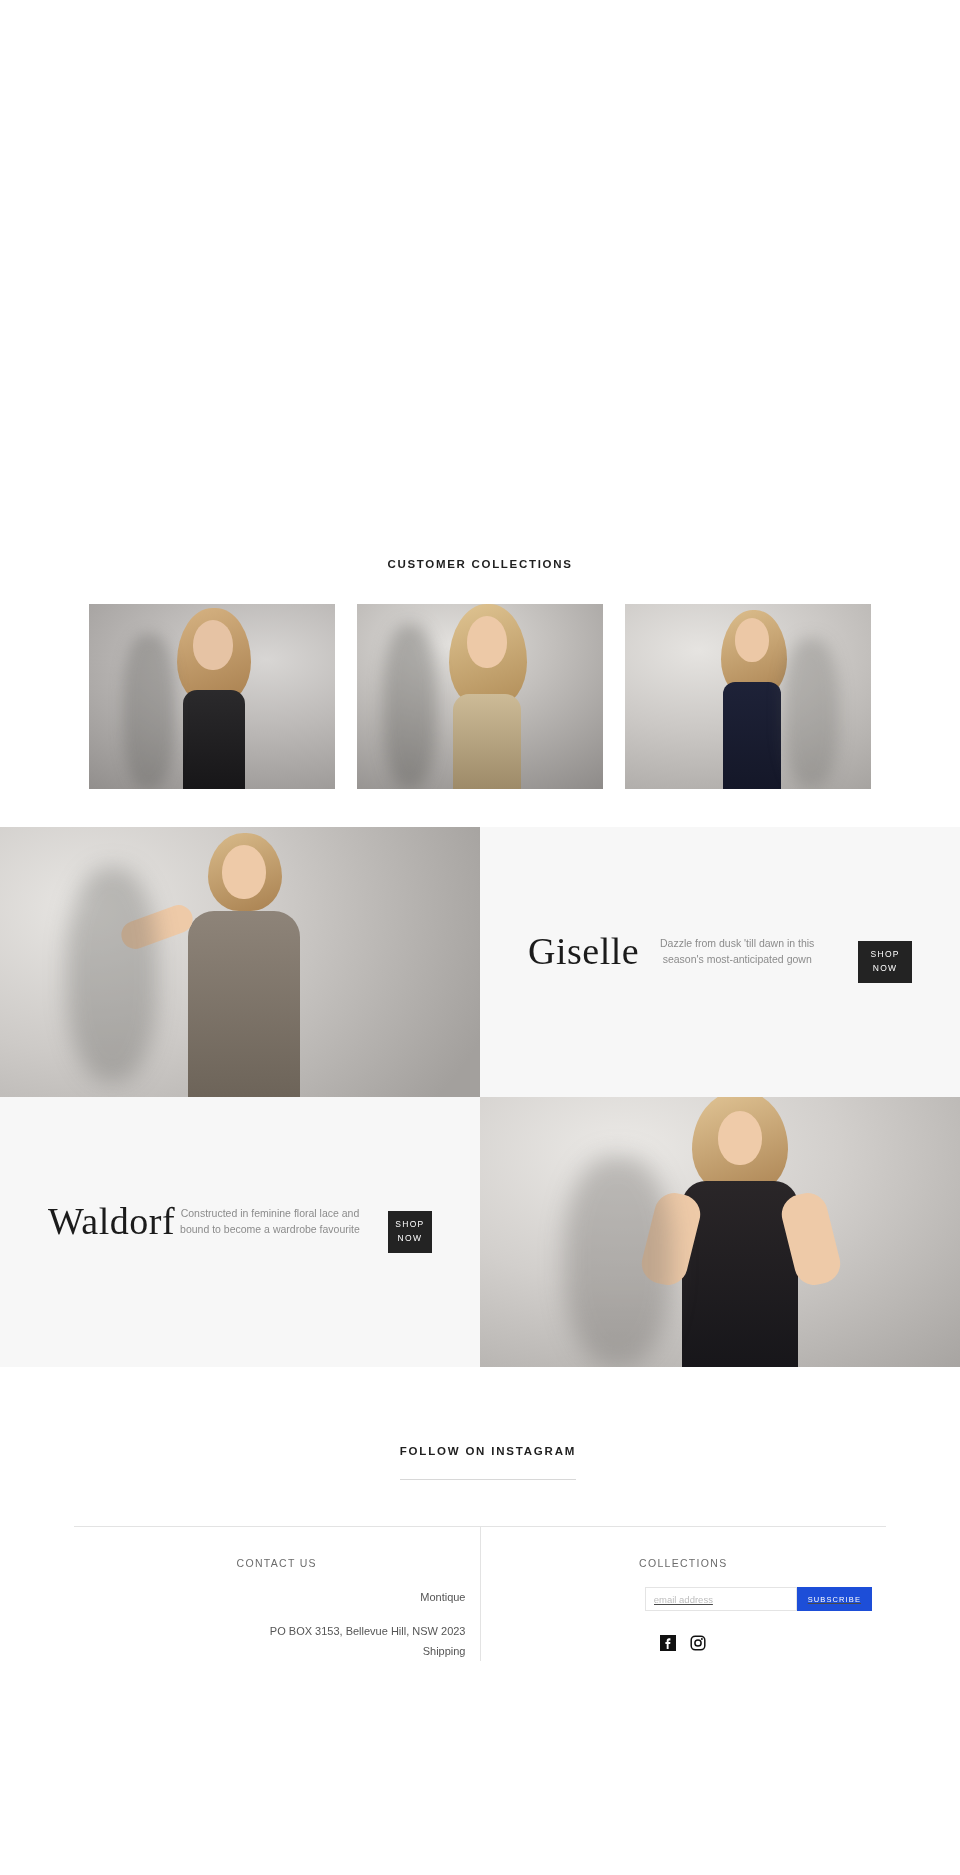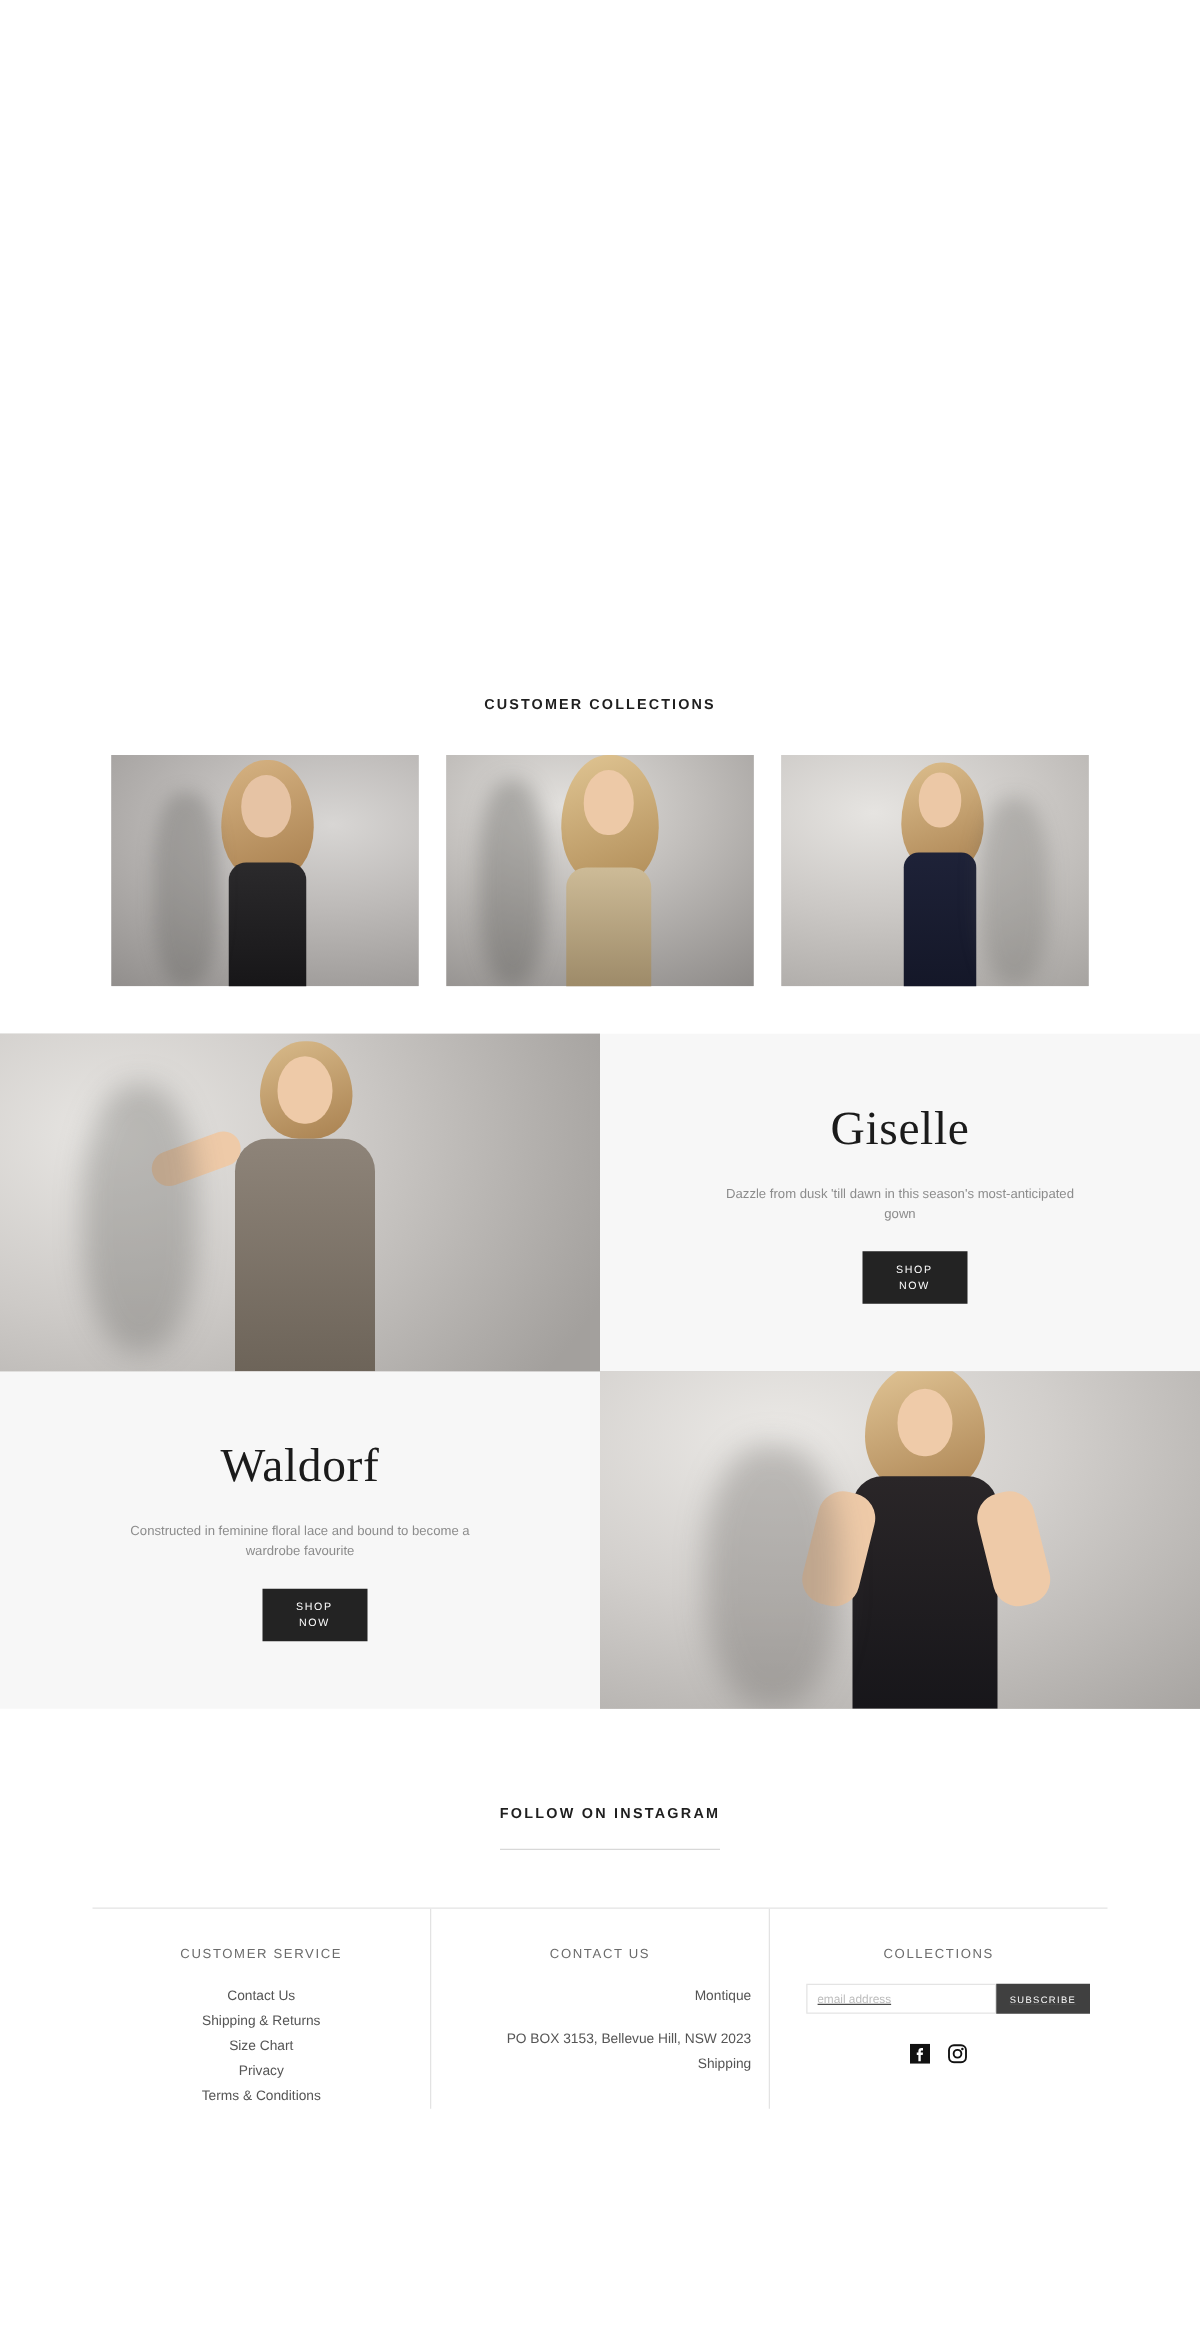"Giselle" .promo-txt { flex-direction: column -> none; justify-content: center -> space-between }
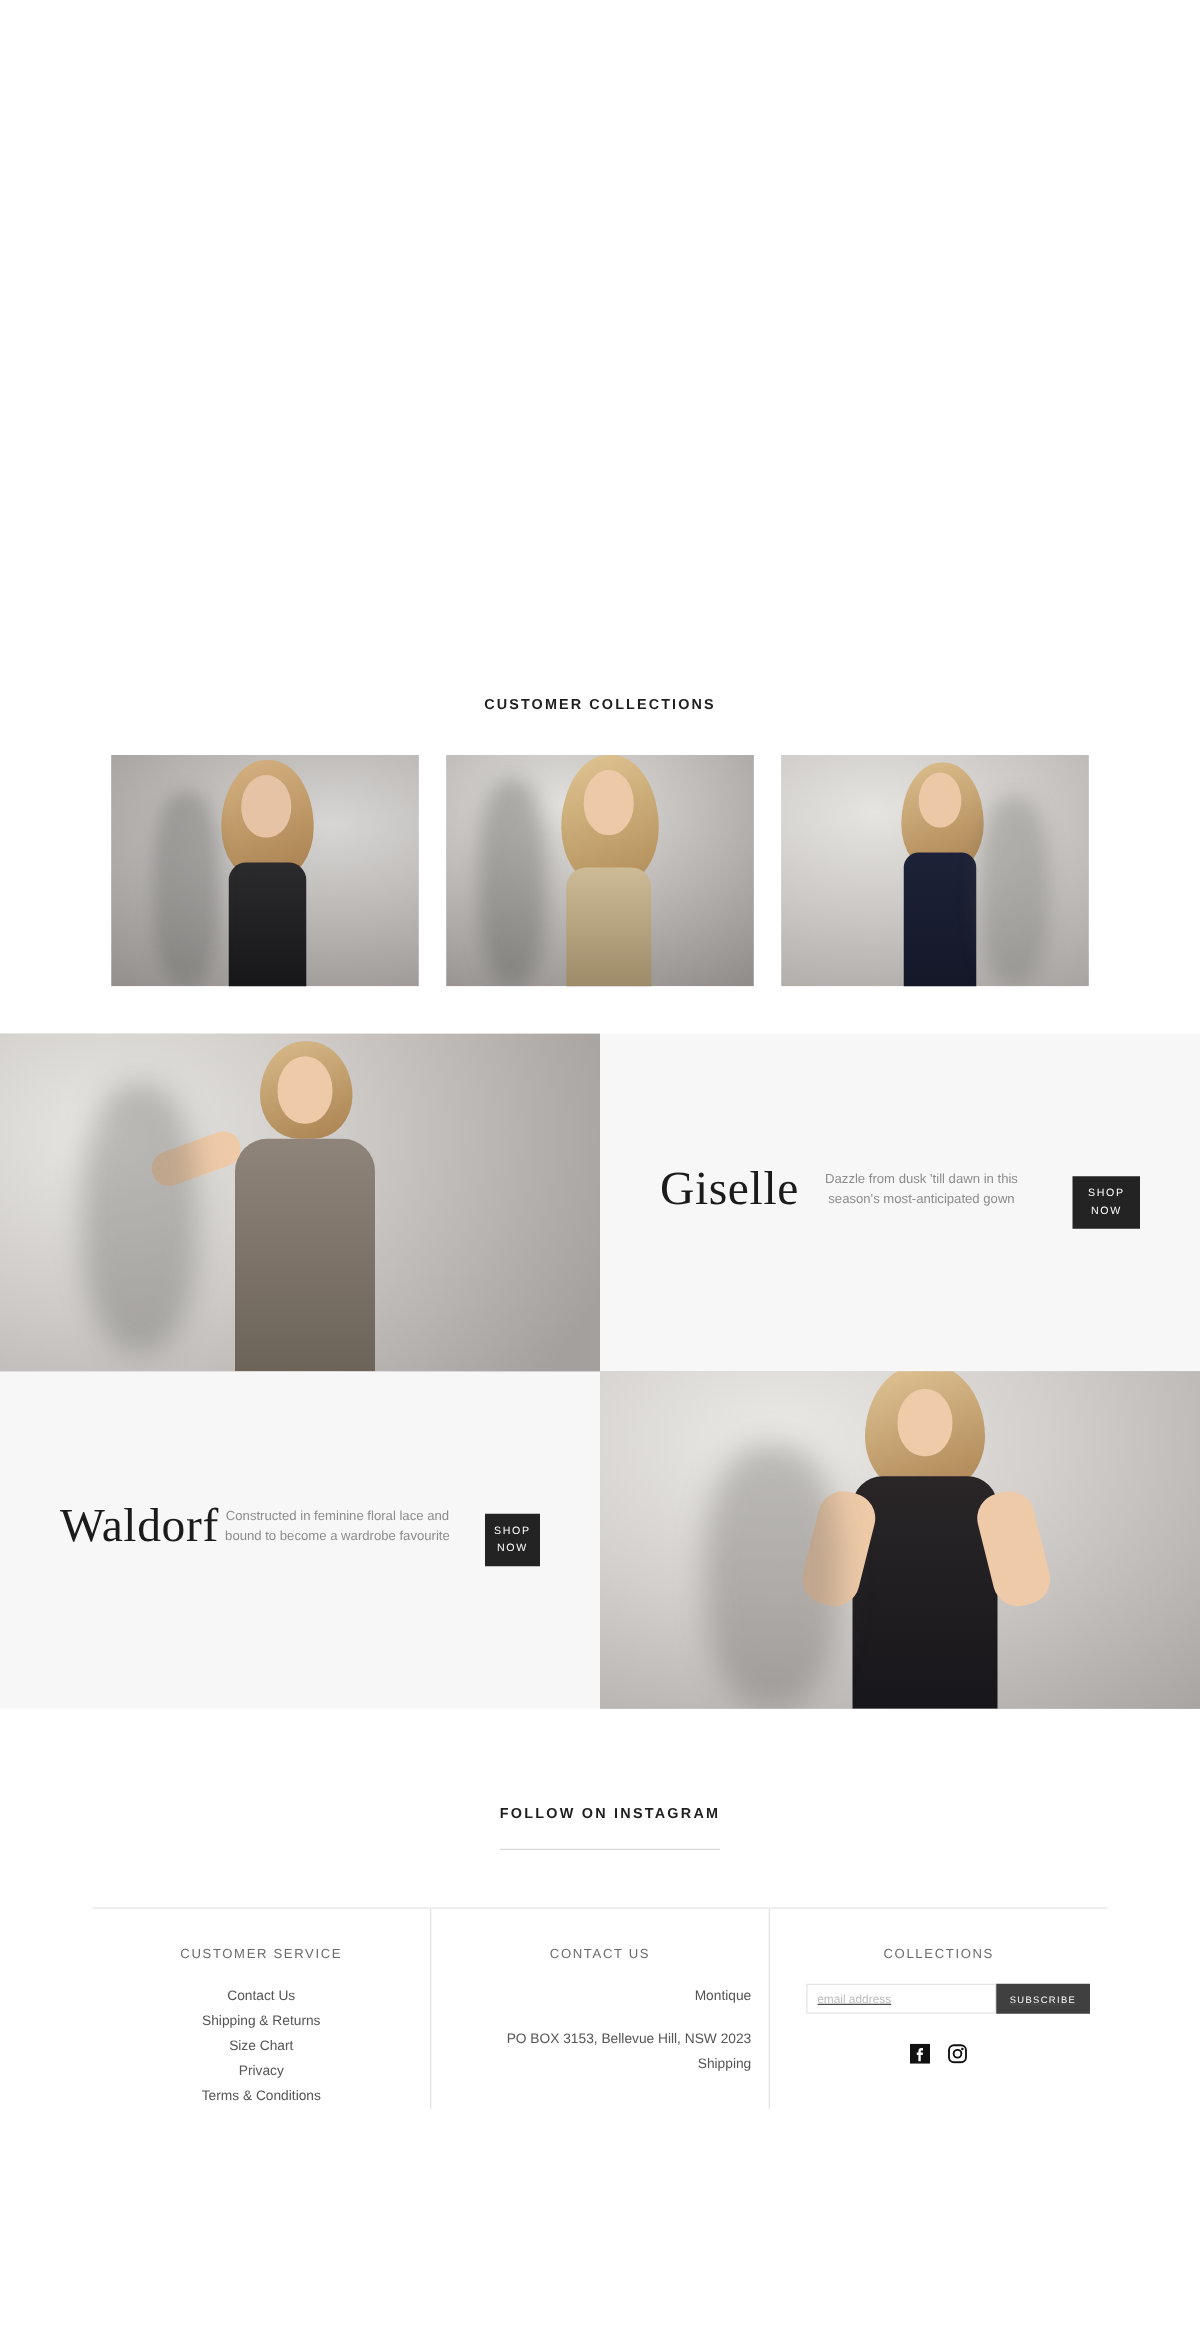"CUSTOMER SERVICE" div.foot-col { html: <div> <div>CUSTOMER SERVICE</div> <a>Contact Us</a> <a>Shipping &amp; Returns</a> <a>Size Chart</a> <a>Privacy</a> <a>Terms &amp; Conditions</a> </div> -> none }
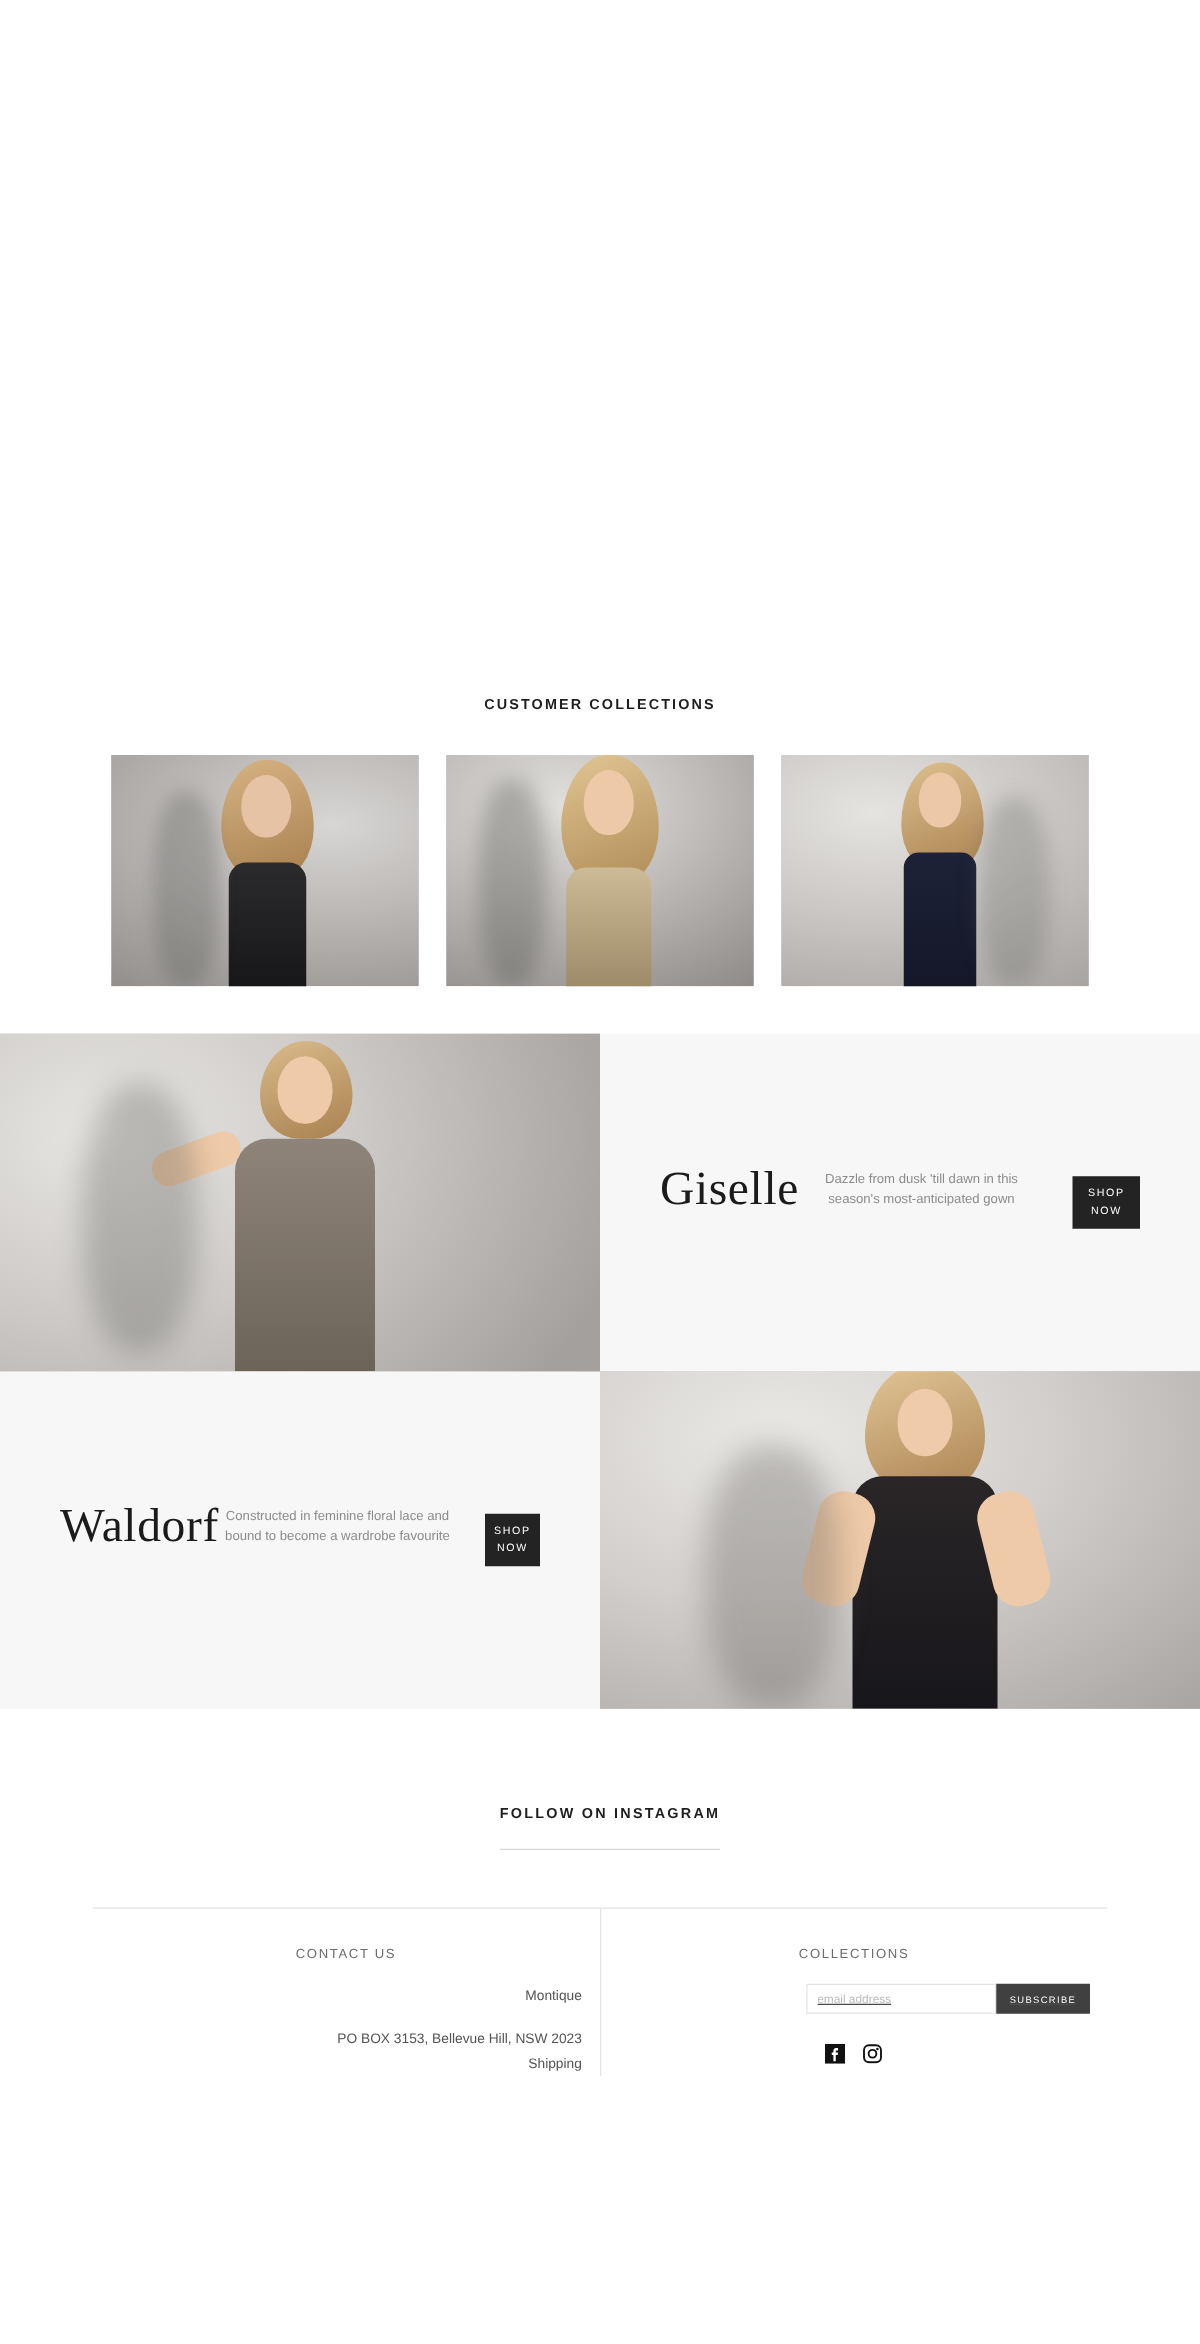"SUBSCRIBE" .news-btn { background: #404040 -> #1d4ed8 }
